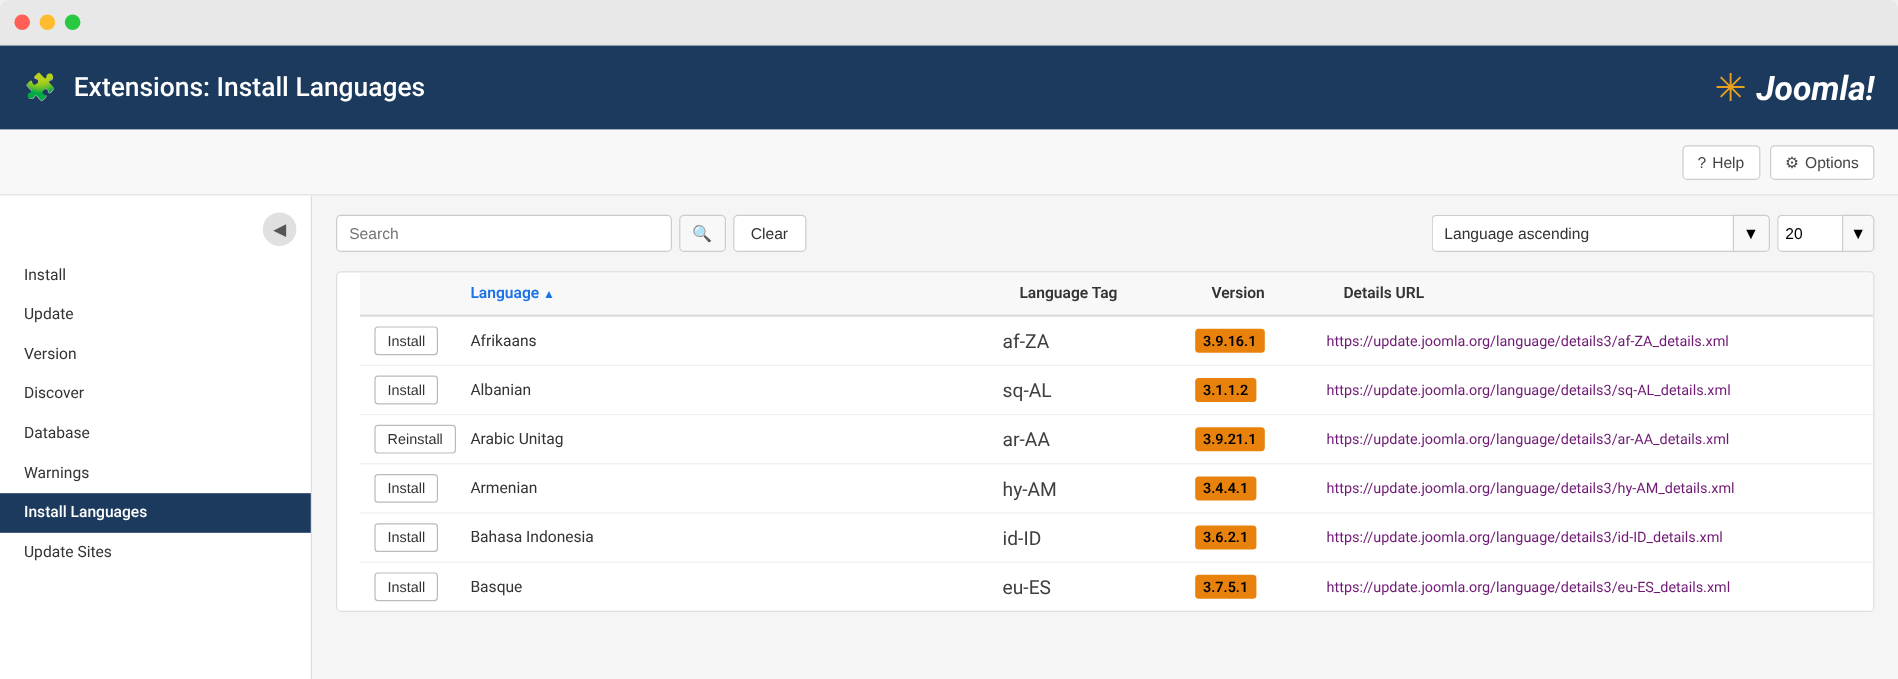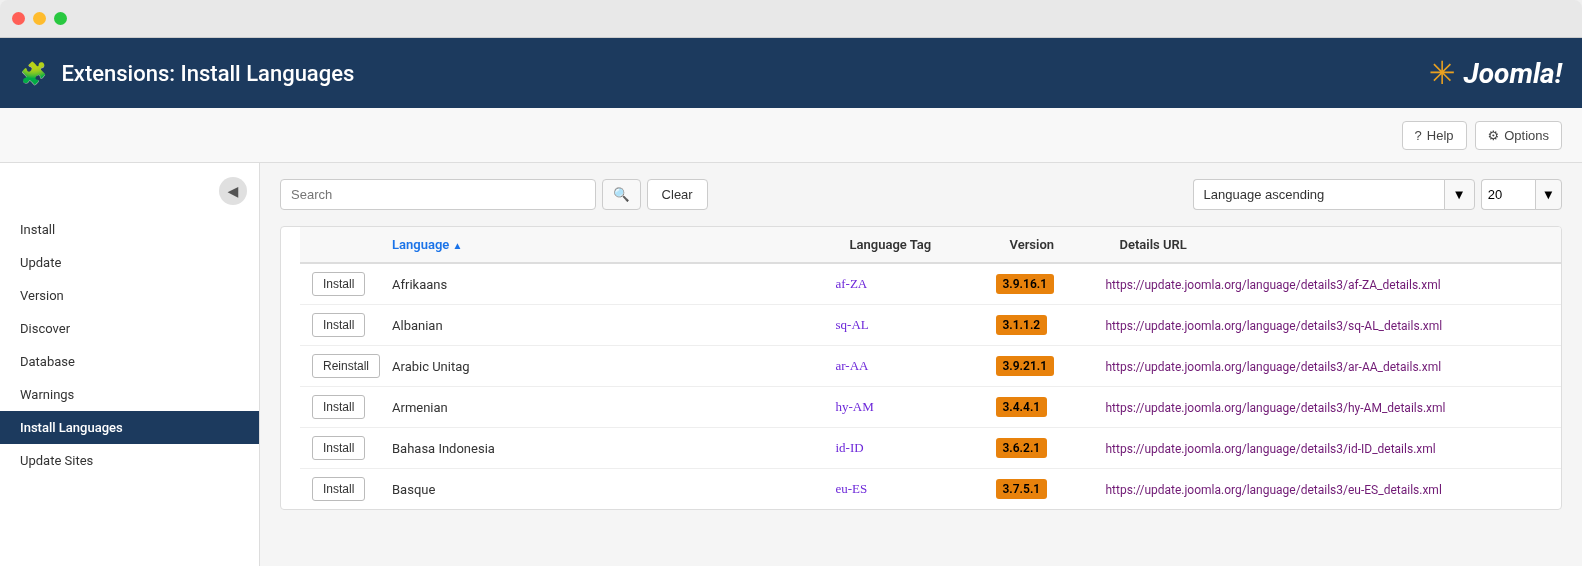"Search" .search-input { width: 316px -> 280px }
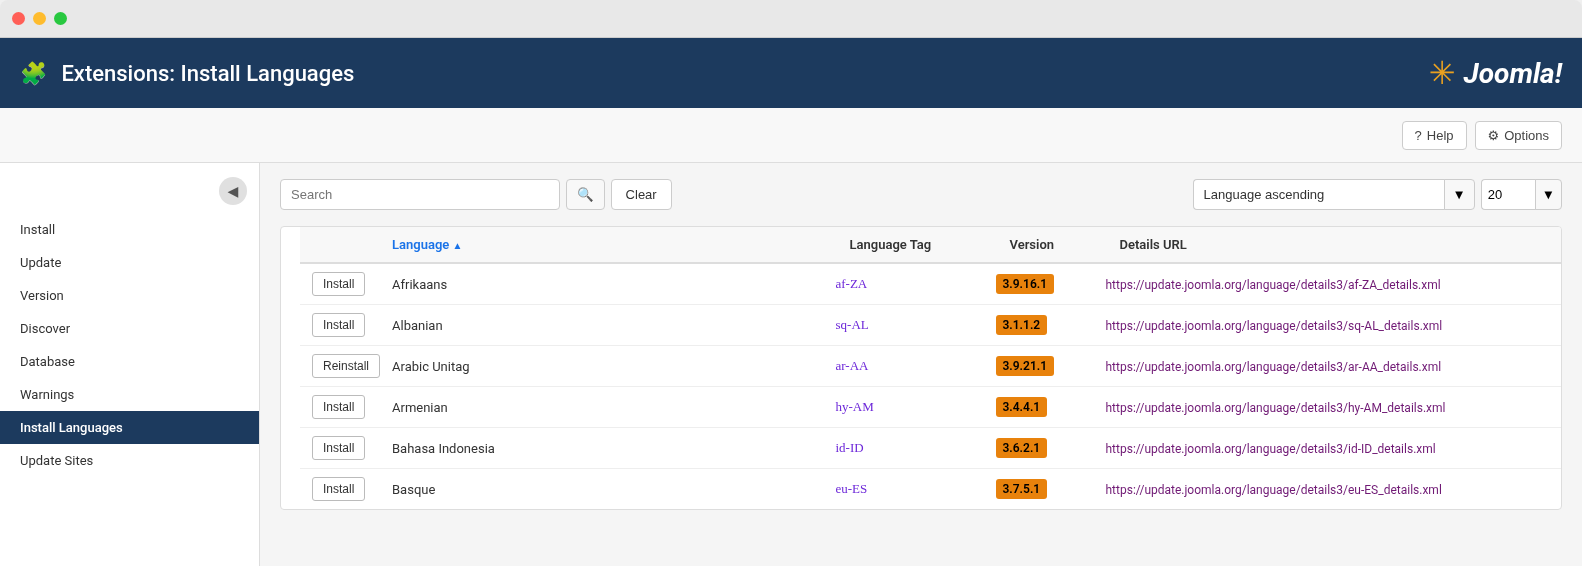"af-ZA" .lang-tag { color: #6d28d9 -> #404040; font-family: Liberation Serif, serif -> none; font-size: 13px -> 16px }
